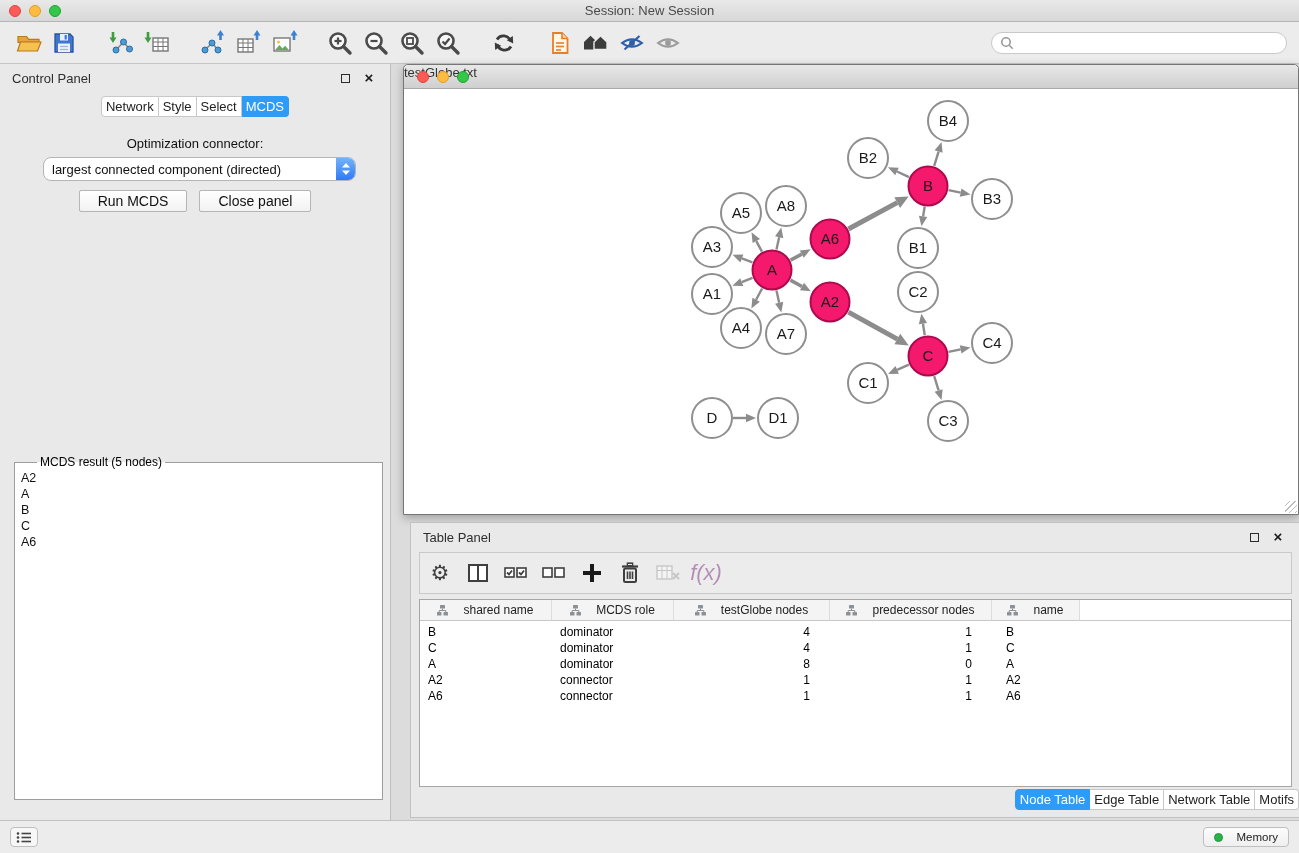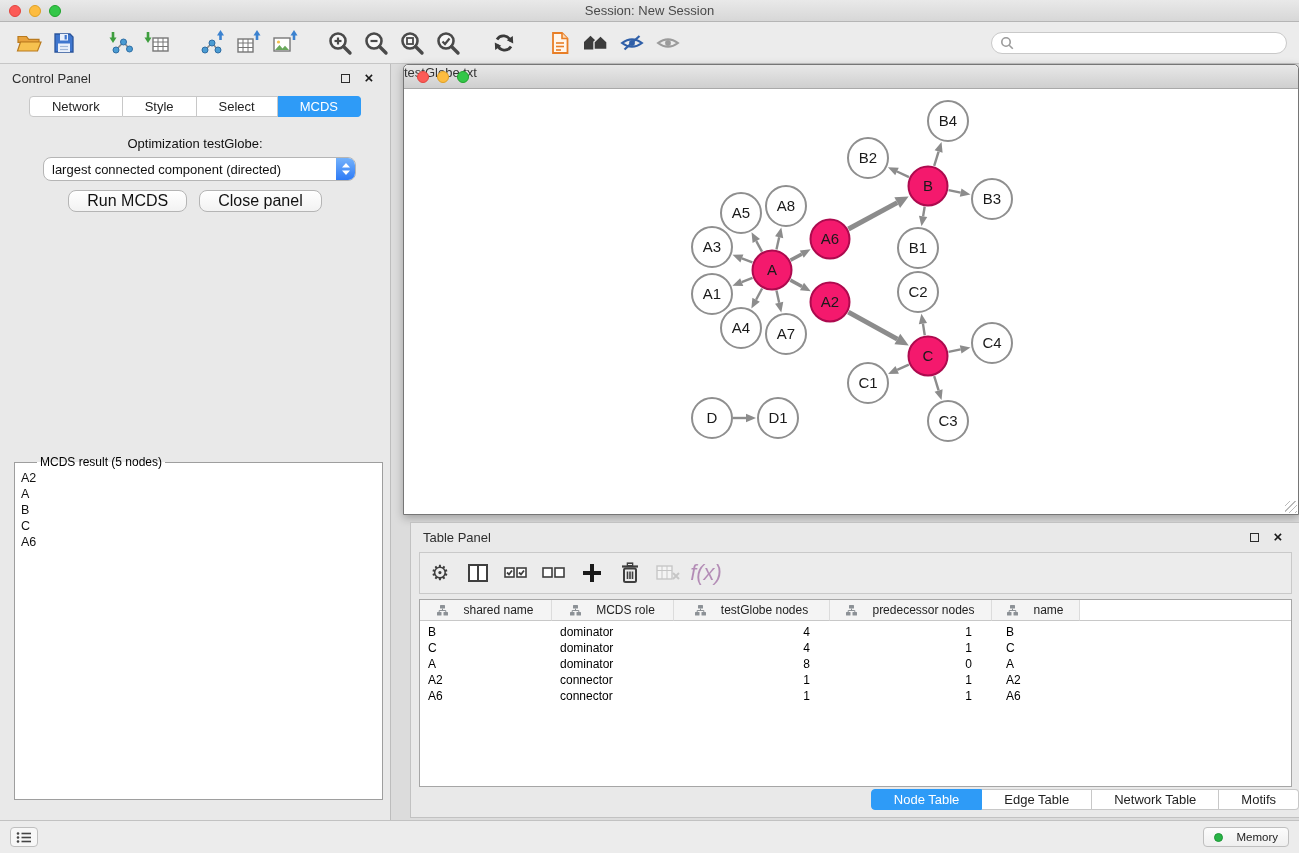"Network" .seg { padding: 0 22px -> 0 4px }
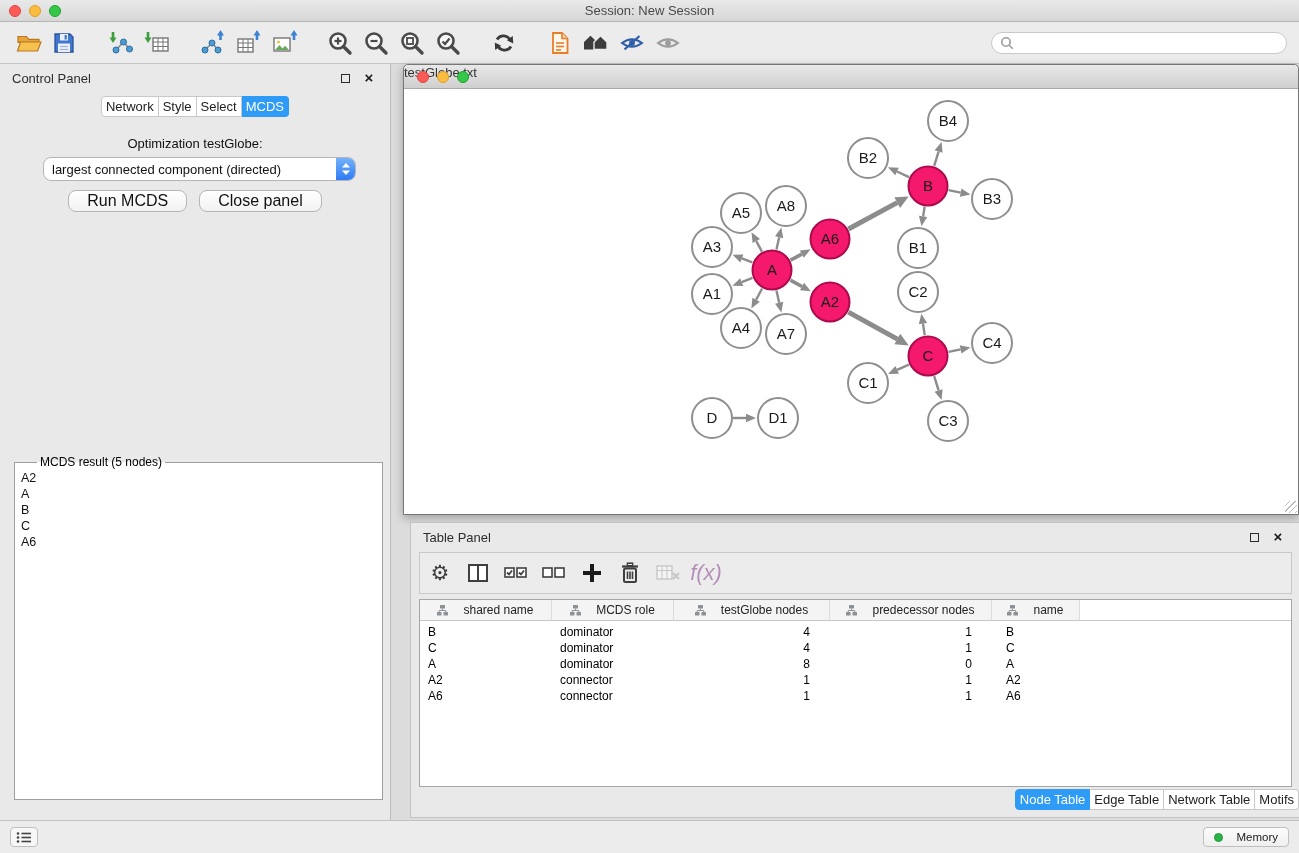"Optimization testGlobe:" div.opt-label { text: testGlobe -> connector }
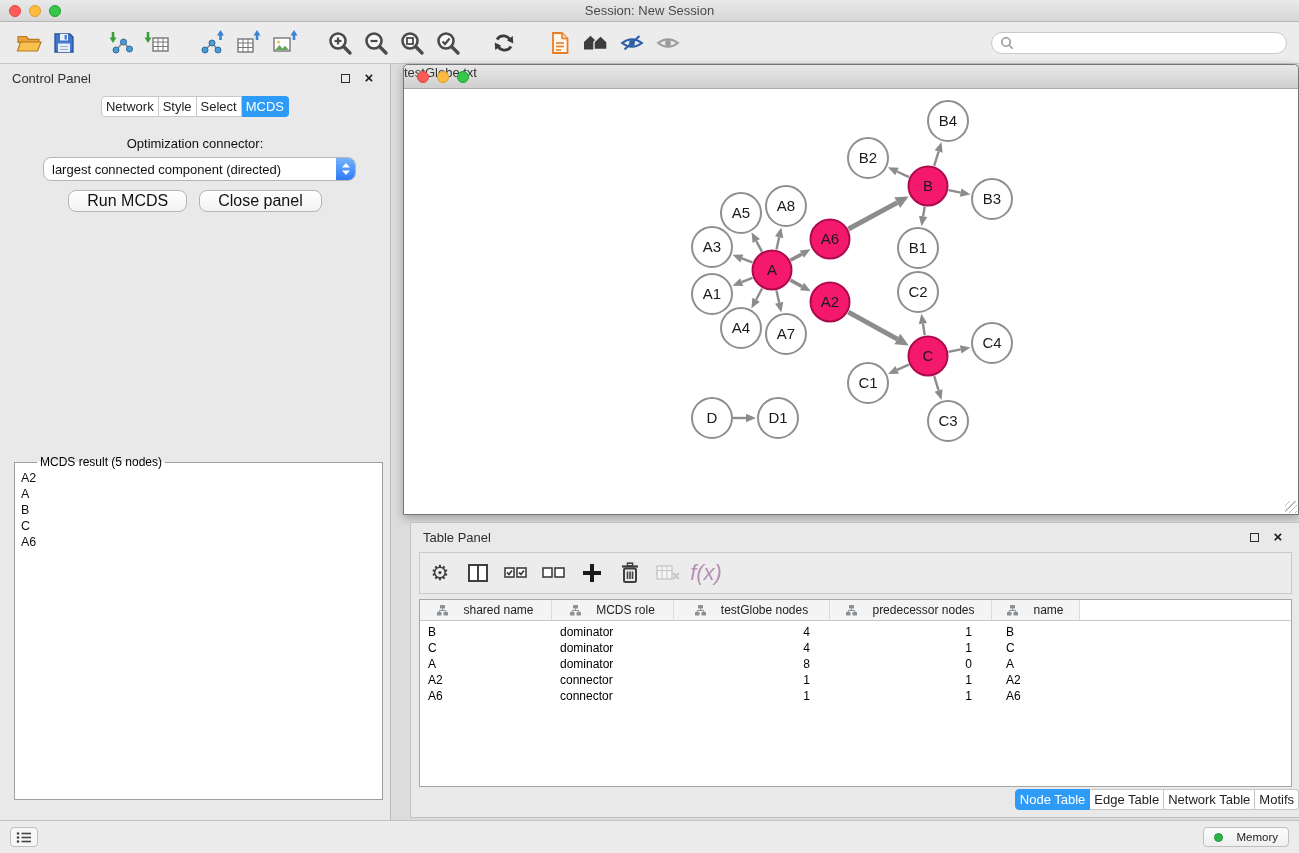"Run MCDS" .push-btn { border-radius: 8px -> 2px; font-size: 16px -> 14px }
